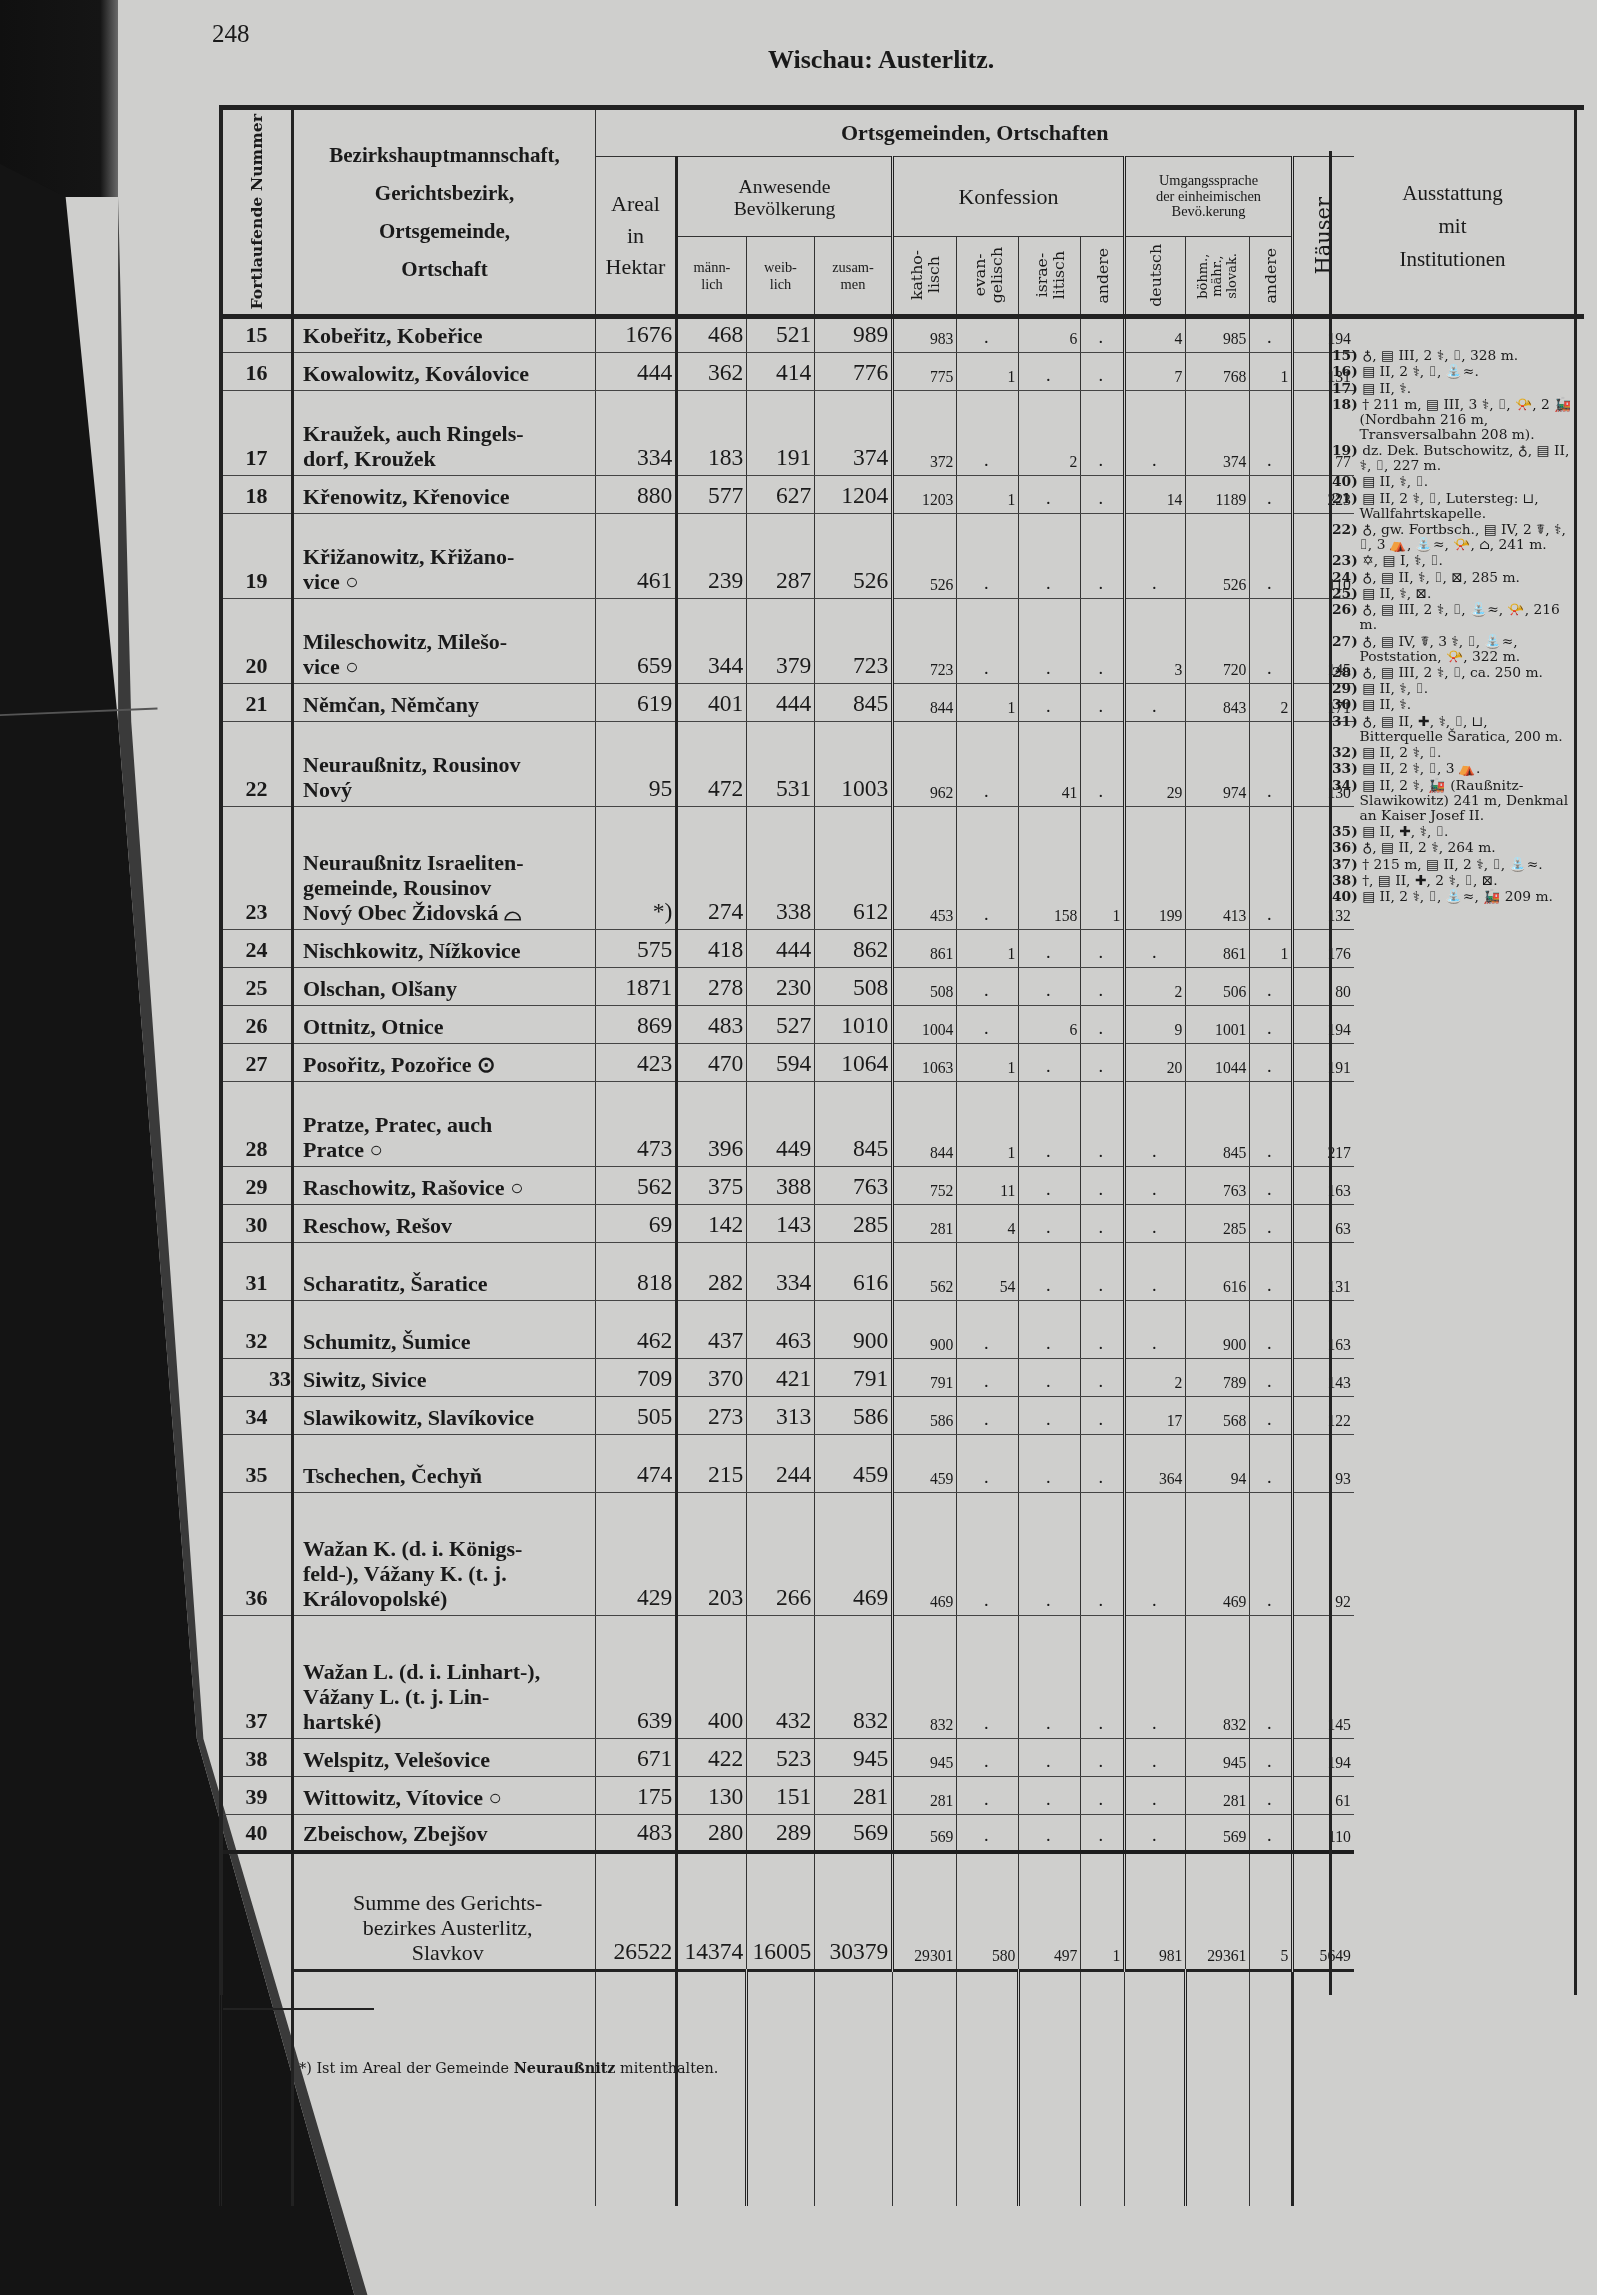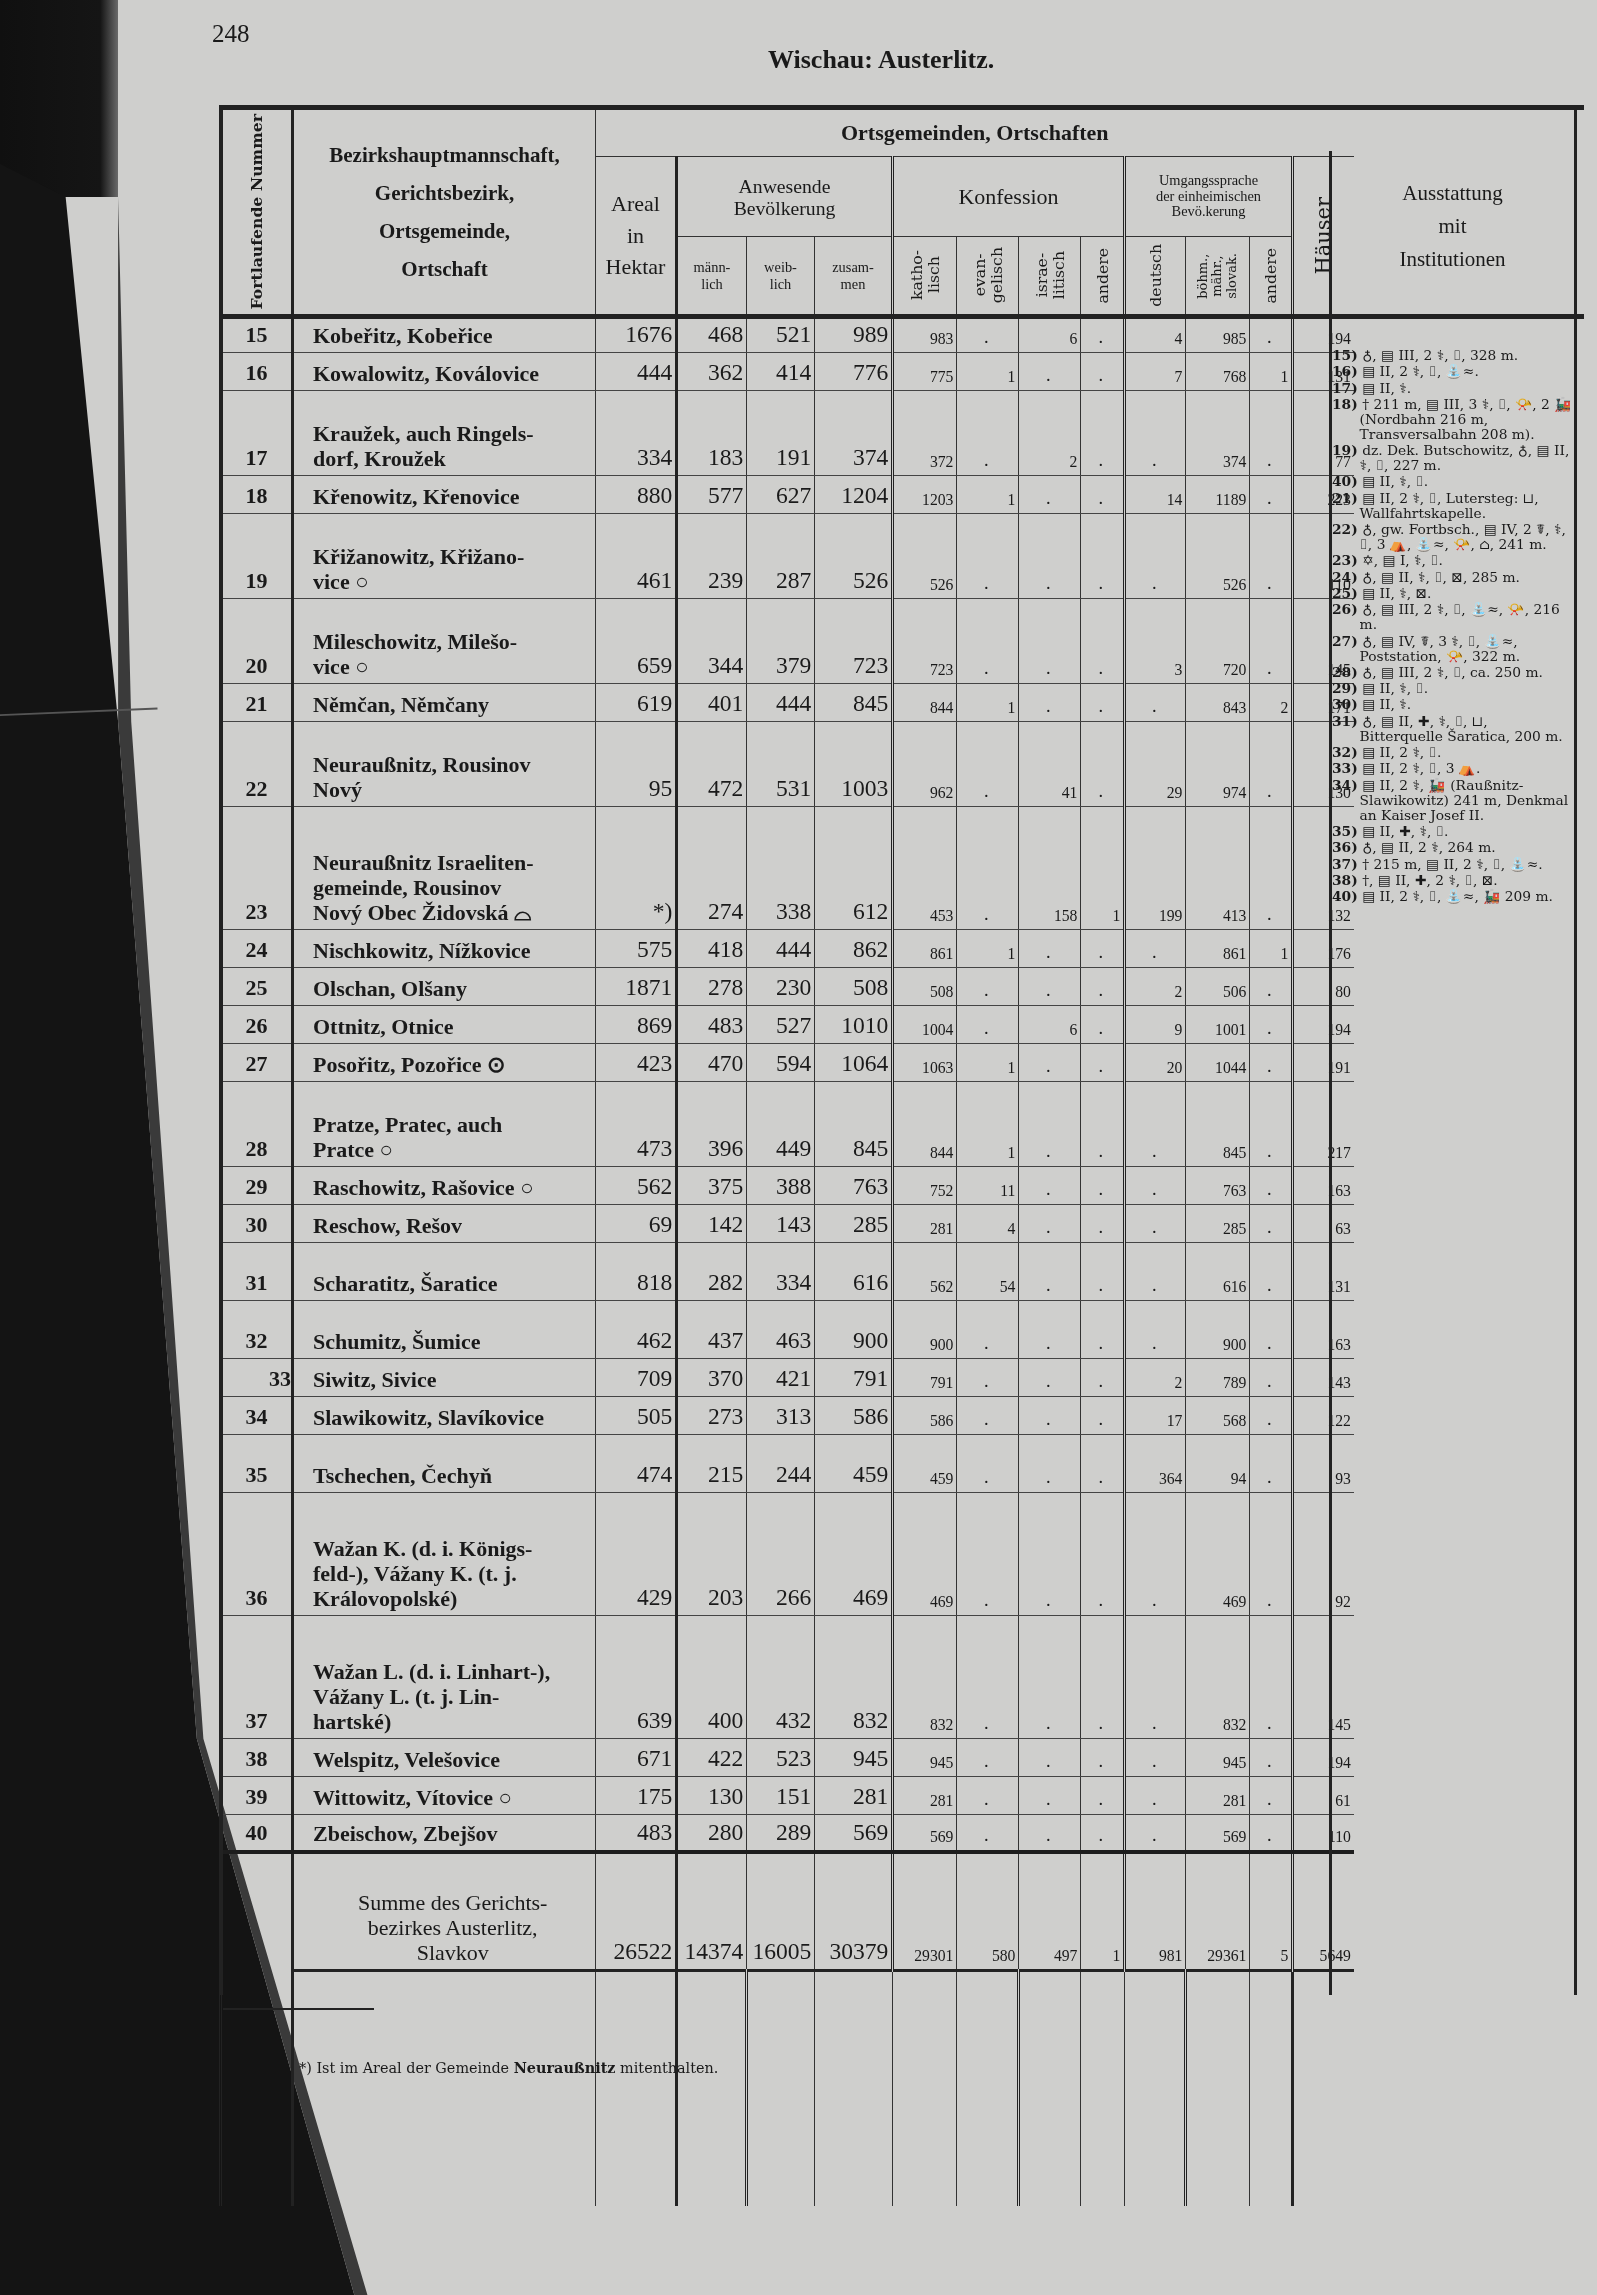"Kobeřitz, Kobeřice" .row td.name { padding-left: 19px -> 9px }
